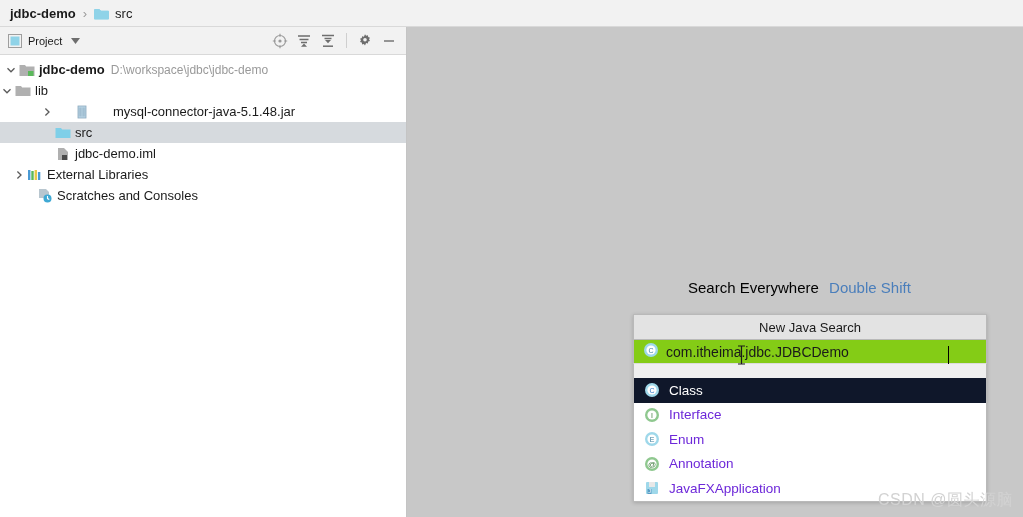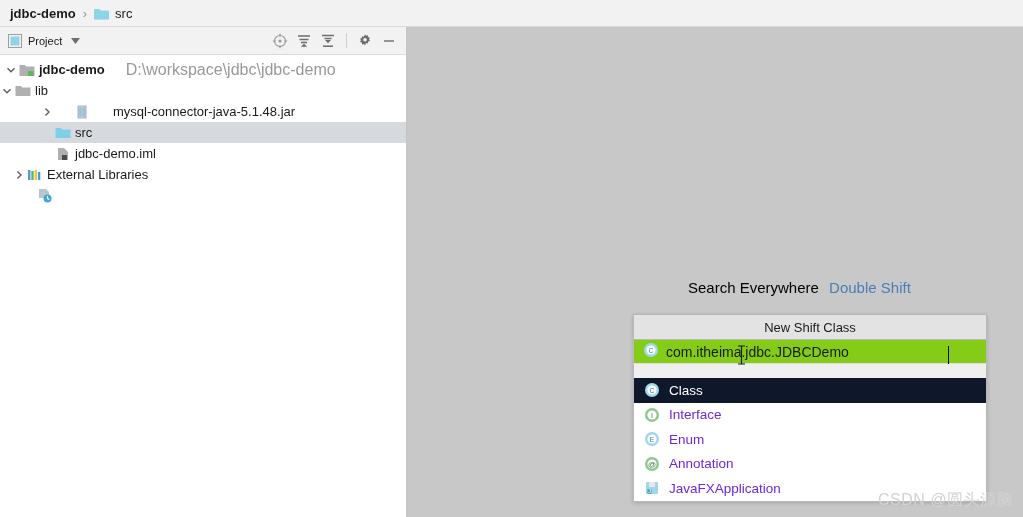"D:\workspace\jdbc\jdbc-demo" .node-path { font-size: 16px -> 12px; margin-left: 21px -> 6px }
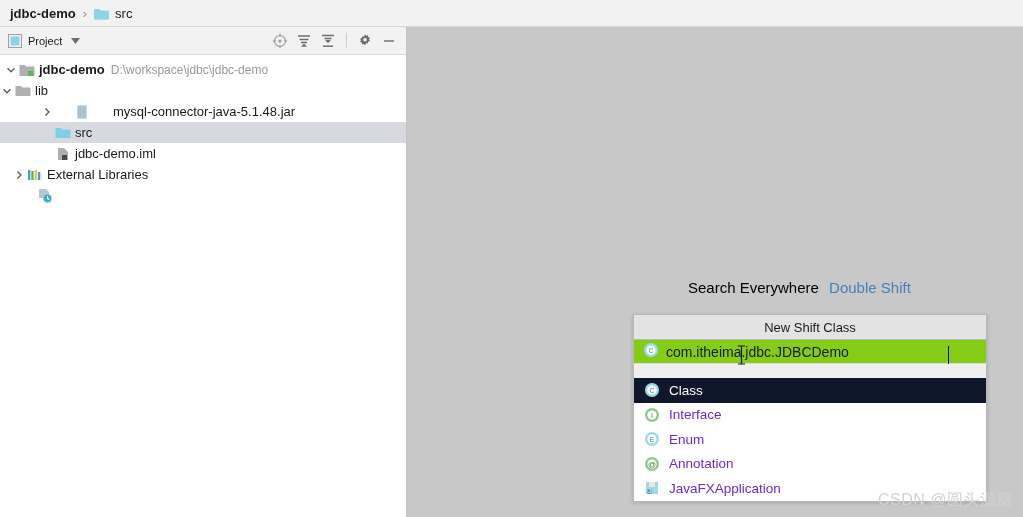"Scratches and Consoles" span.node-label { html: none -> <span>Scratches and Consoles</span> }
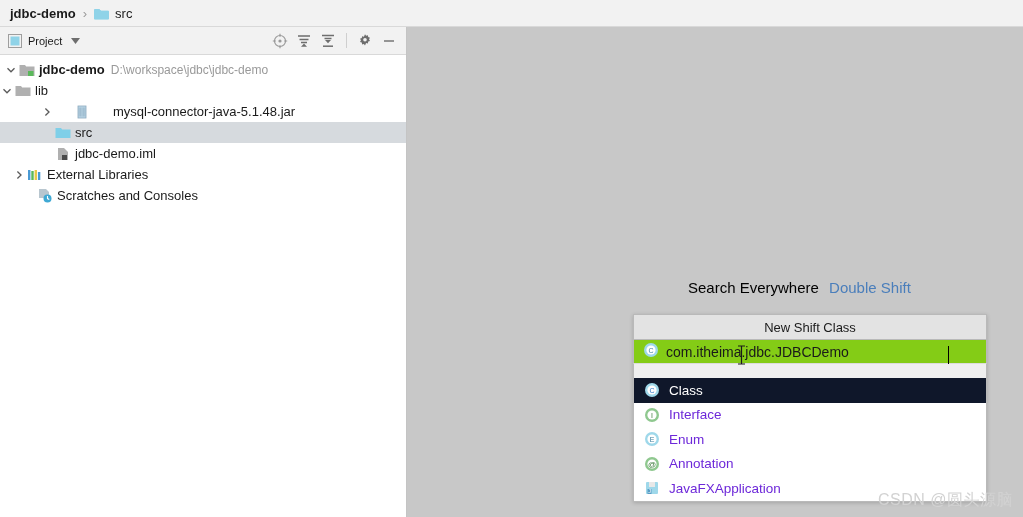"New Shift Class" div { text: Shift Class -> Java Search }
